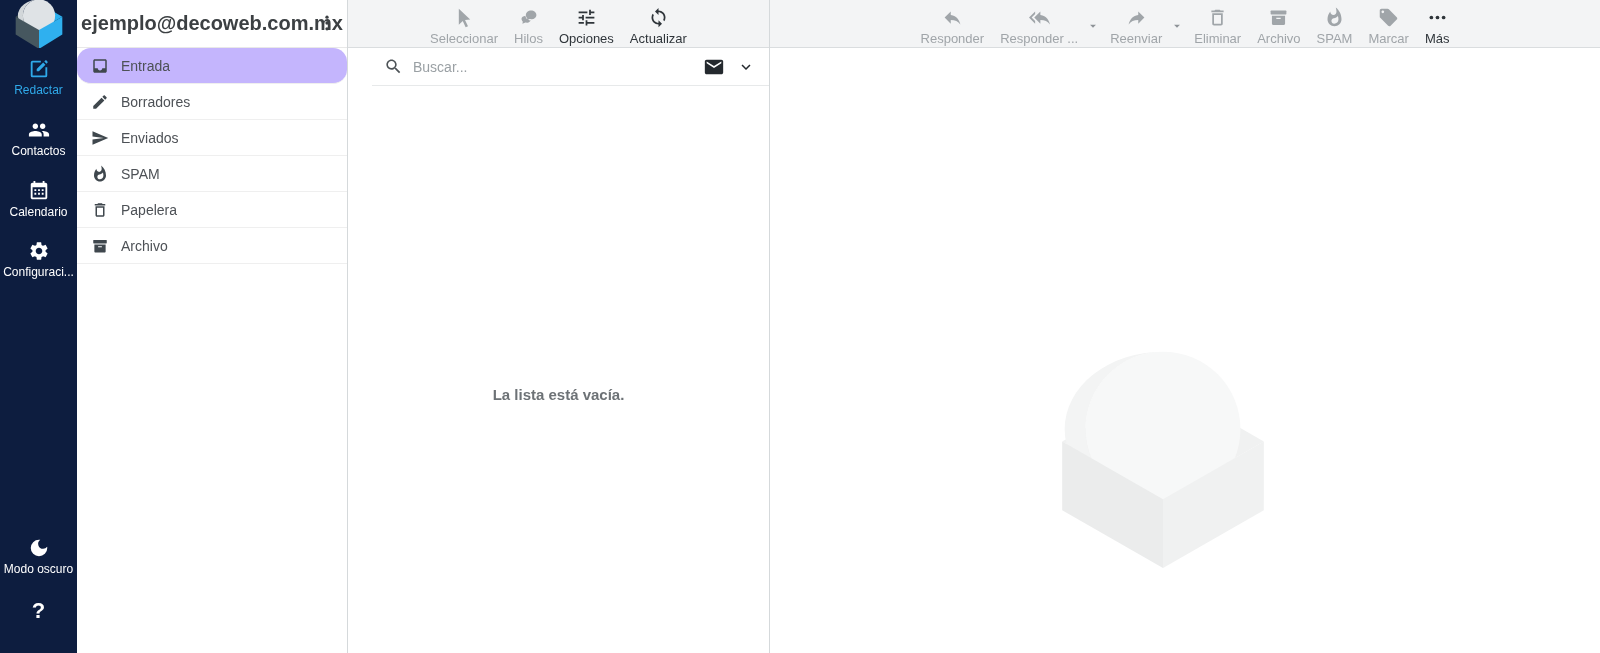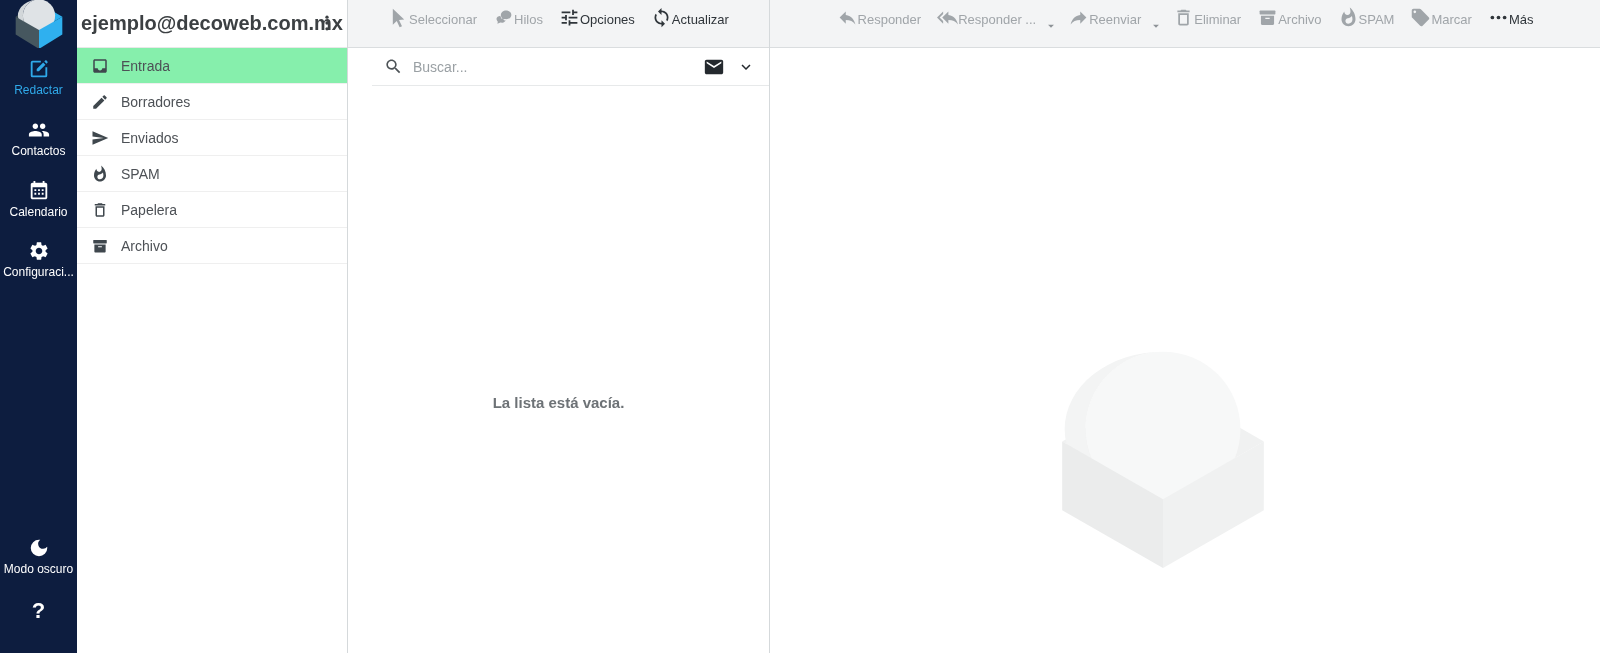"Seleccionar" .tbtn { flex-direction: row -> column }
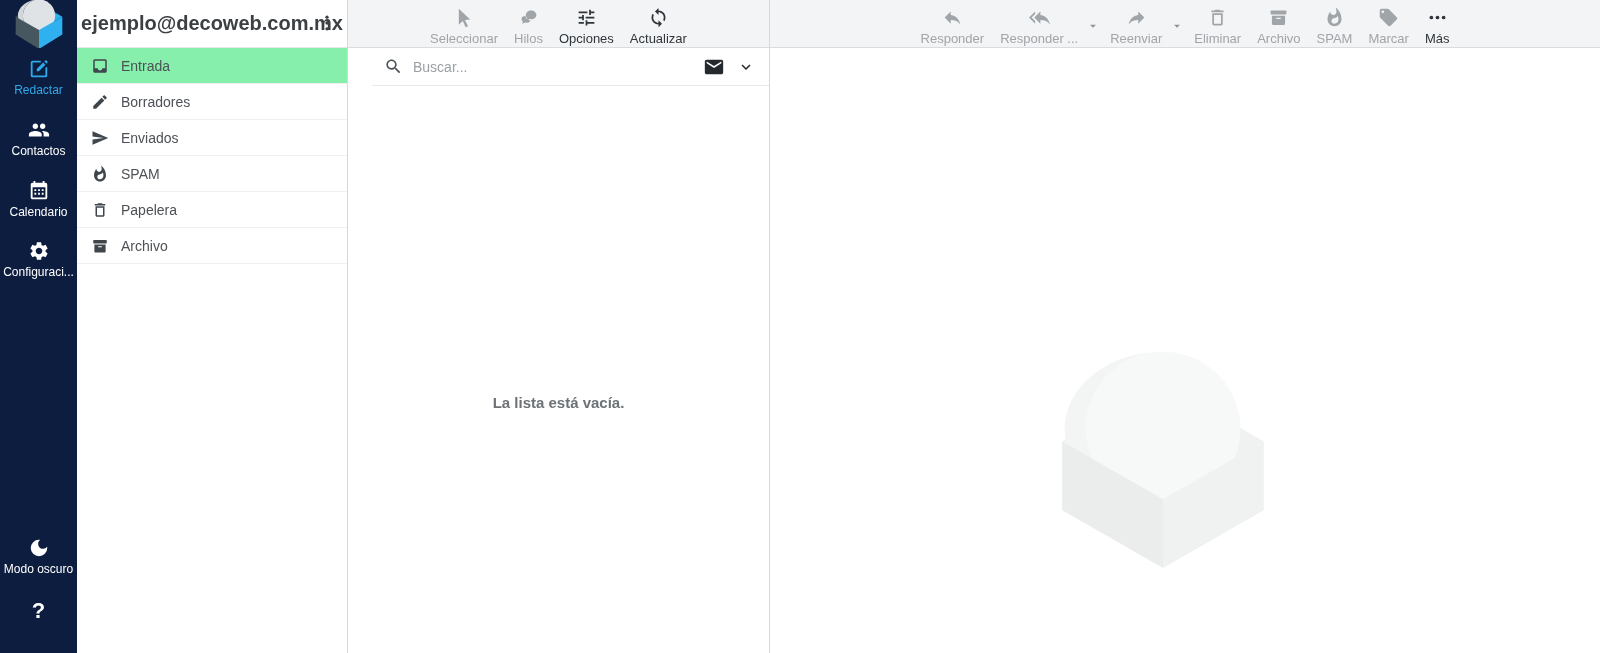"Entrada" .folder-row.selected { background: #86efac -> #c4b5fd; border-radius: none -> 14px }
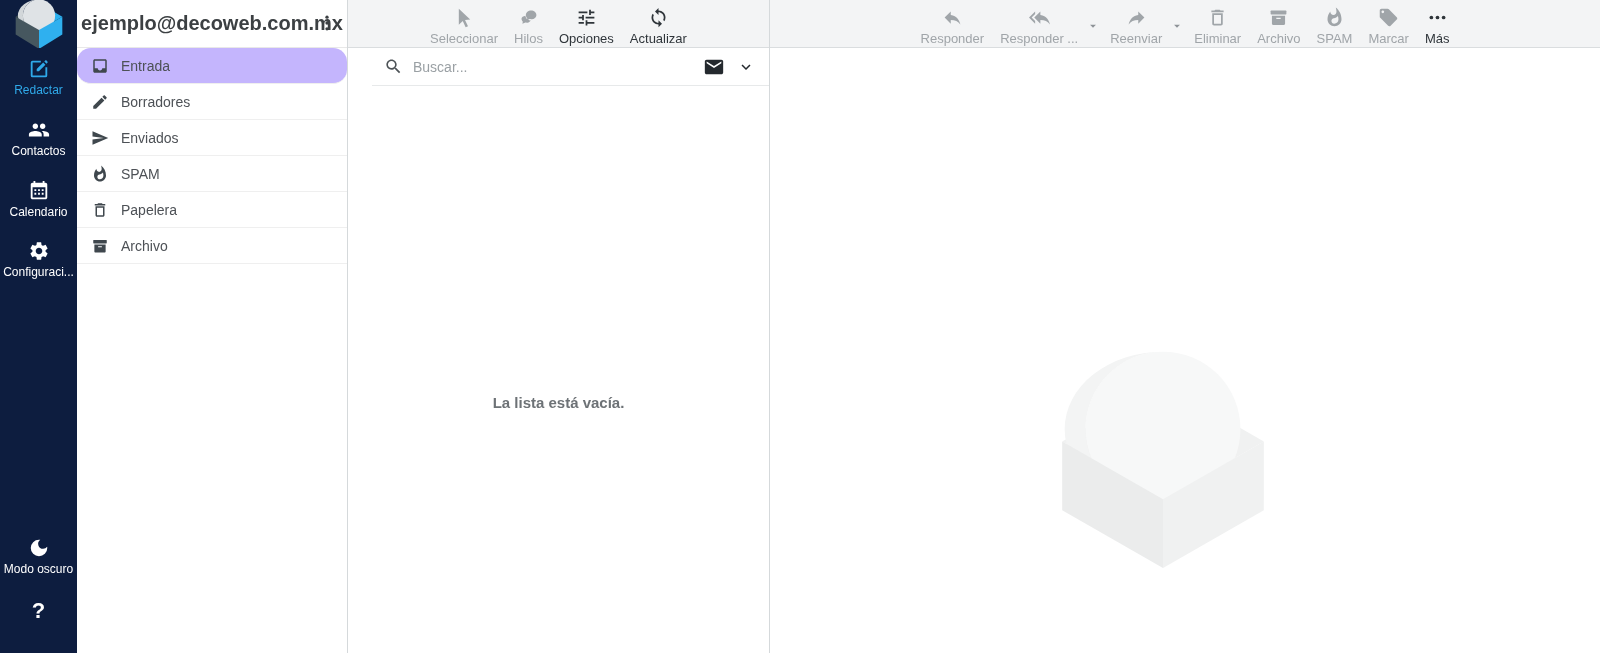"La lista está vacía." .empty-msg { top: 308px -> 300px }
